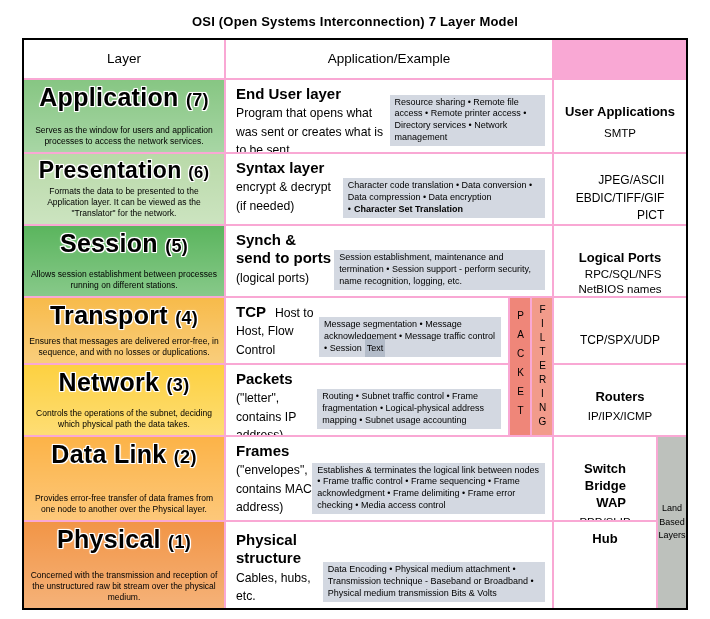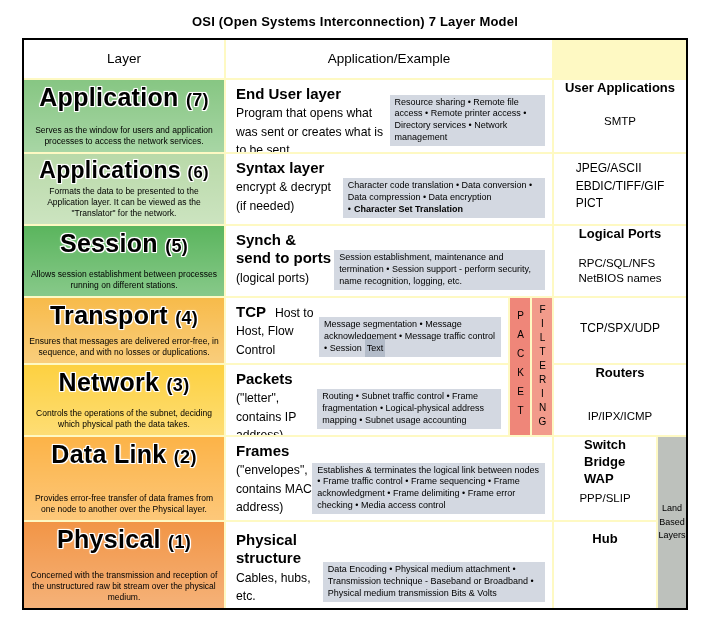"Layer" .tbl { background: #fef9c3 -> #f9a8d4 }
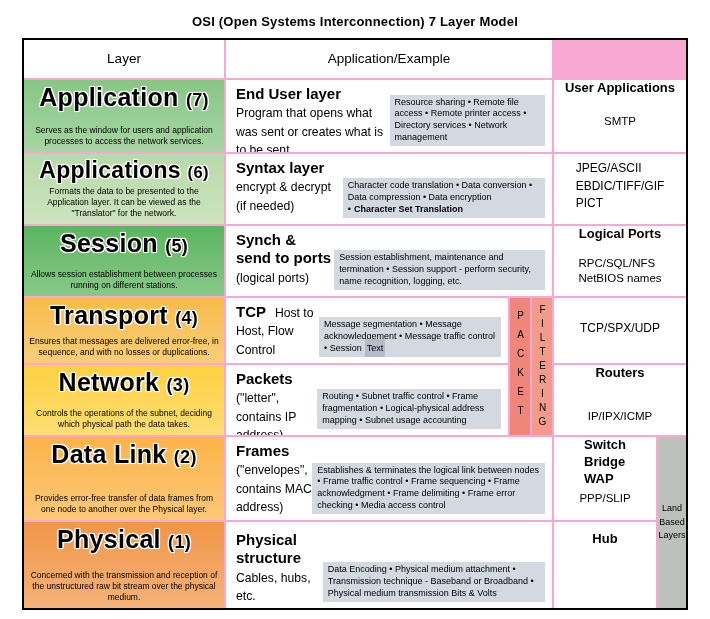"User Applications" .central { padding: 0 2px 5px -> 24px 2px 5px; text-align: left -> right }
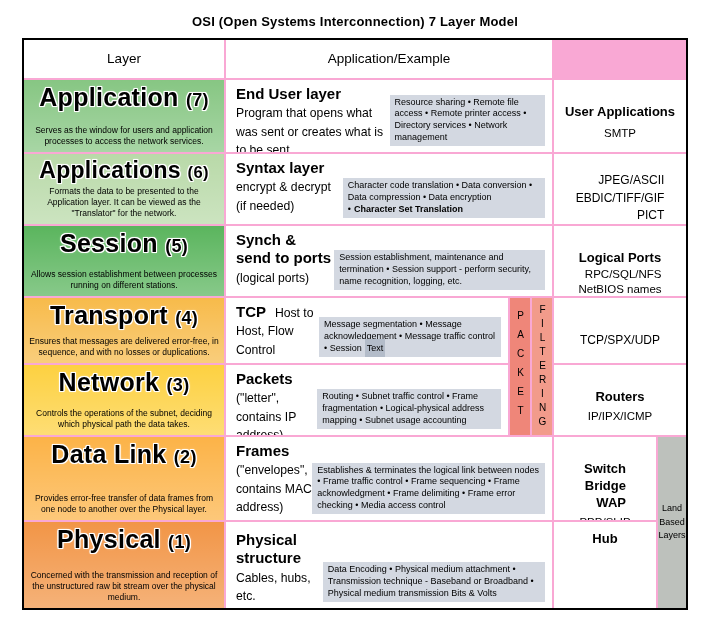"Applications" span { text: Applications -> Presentation }
